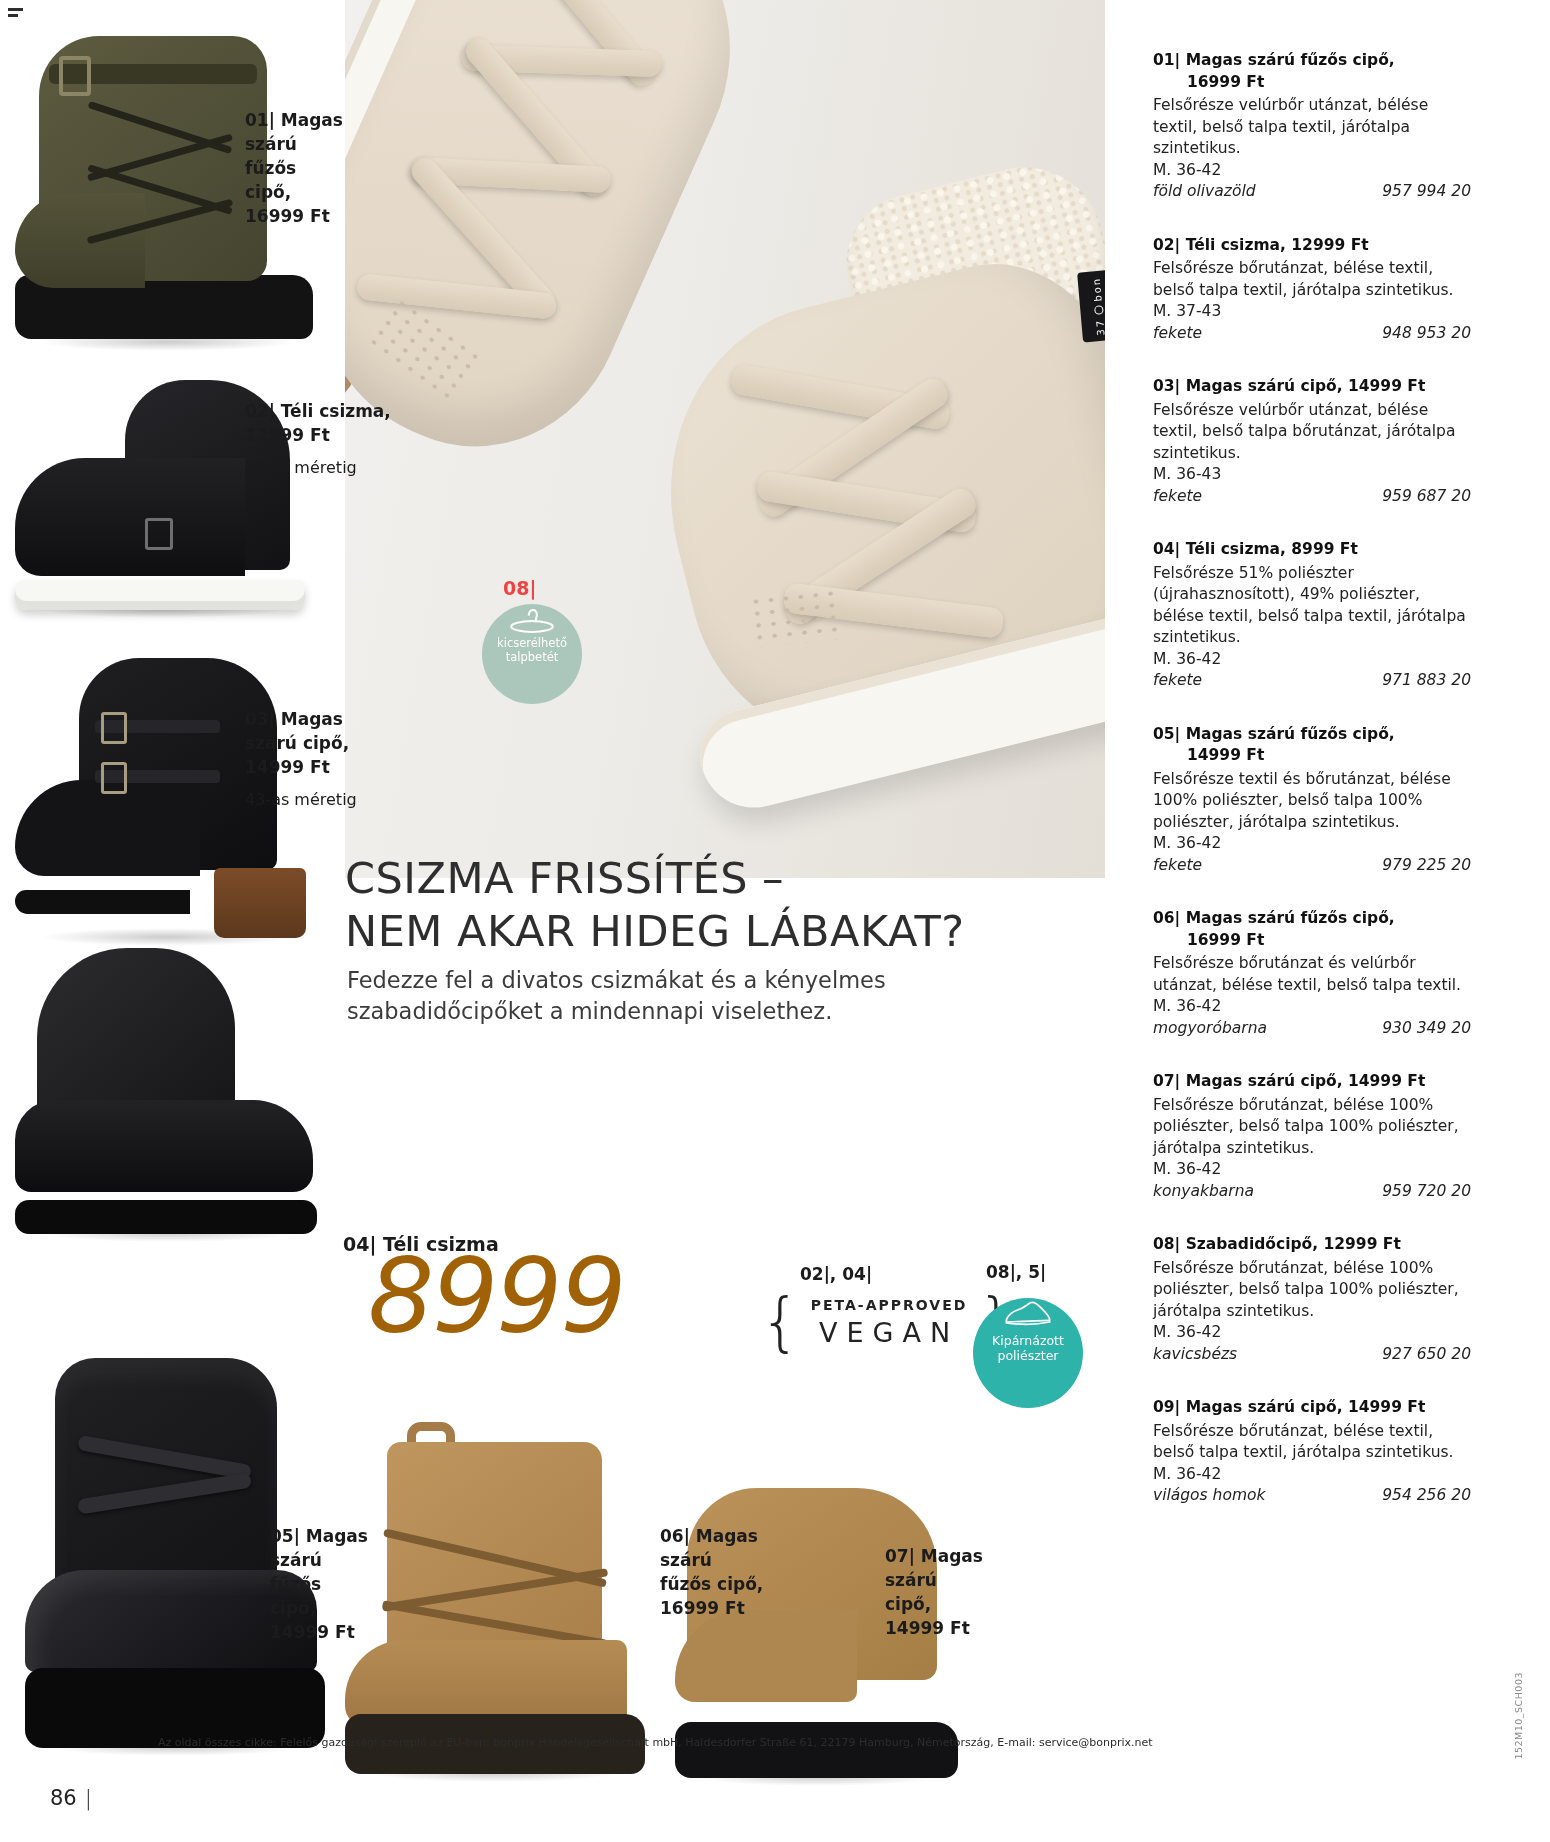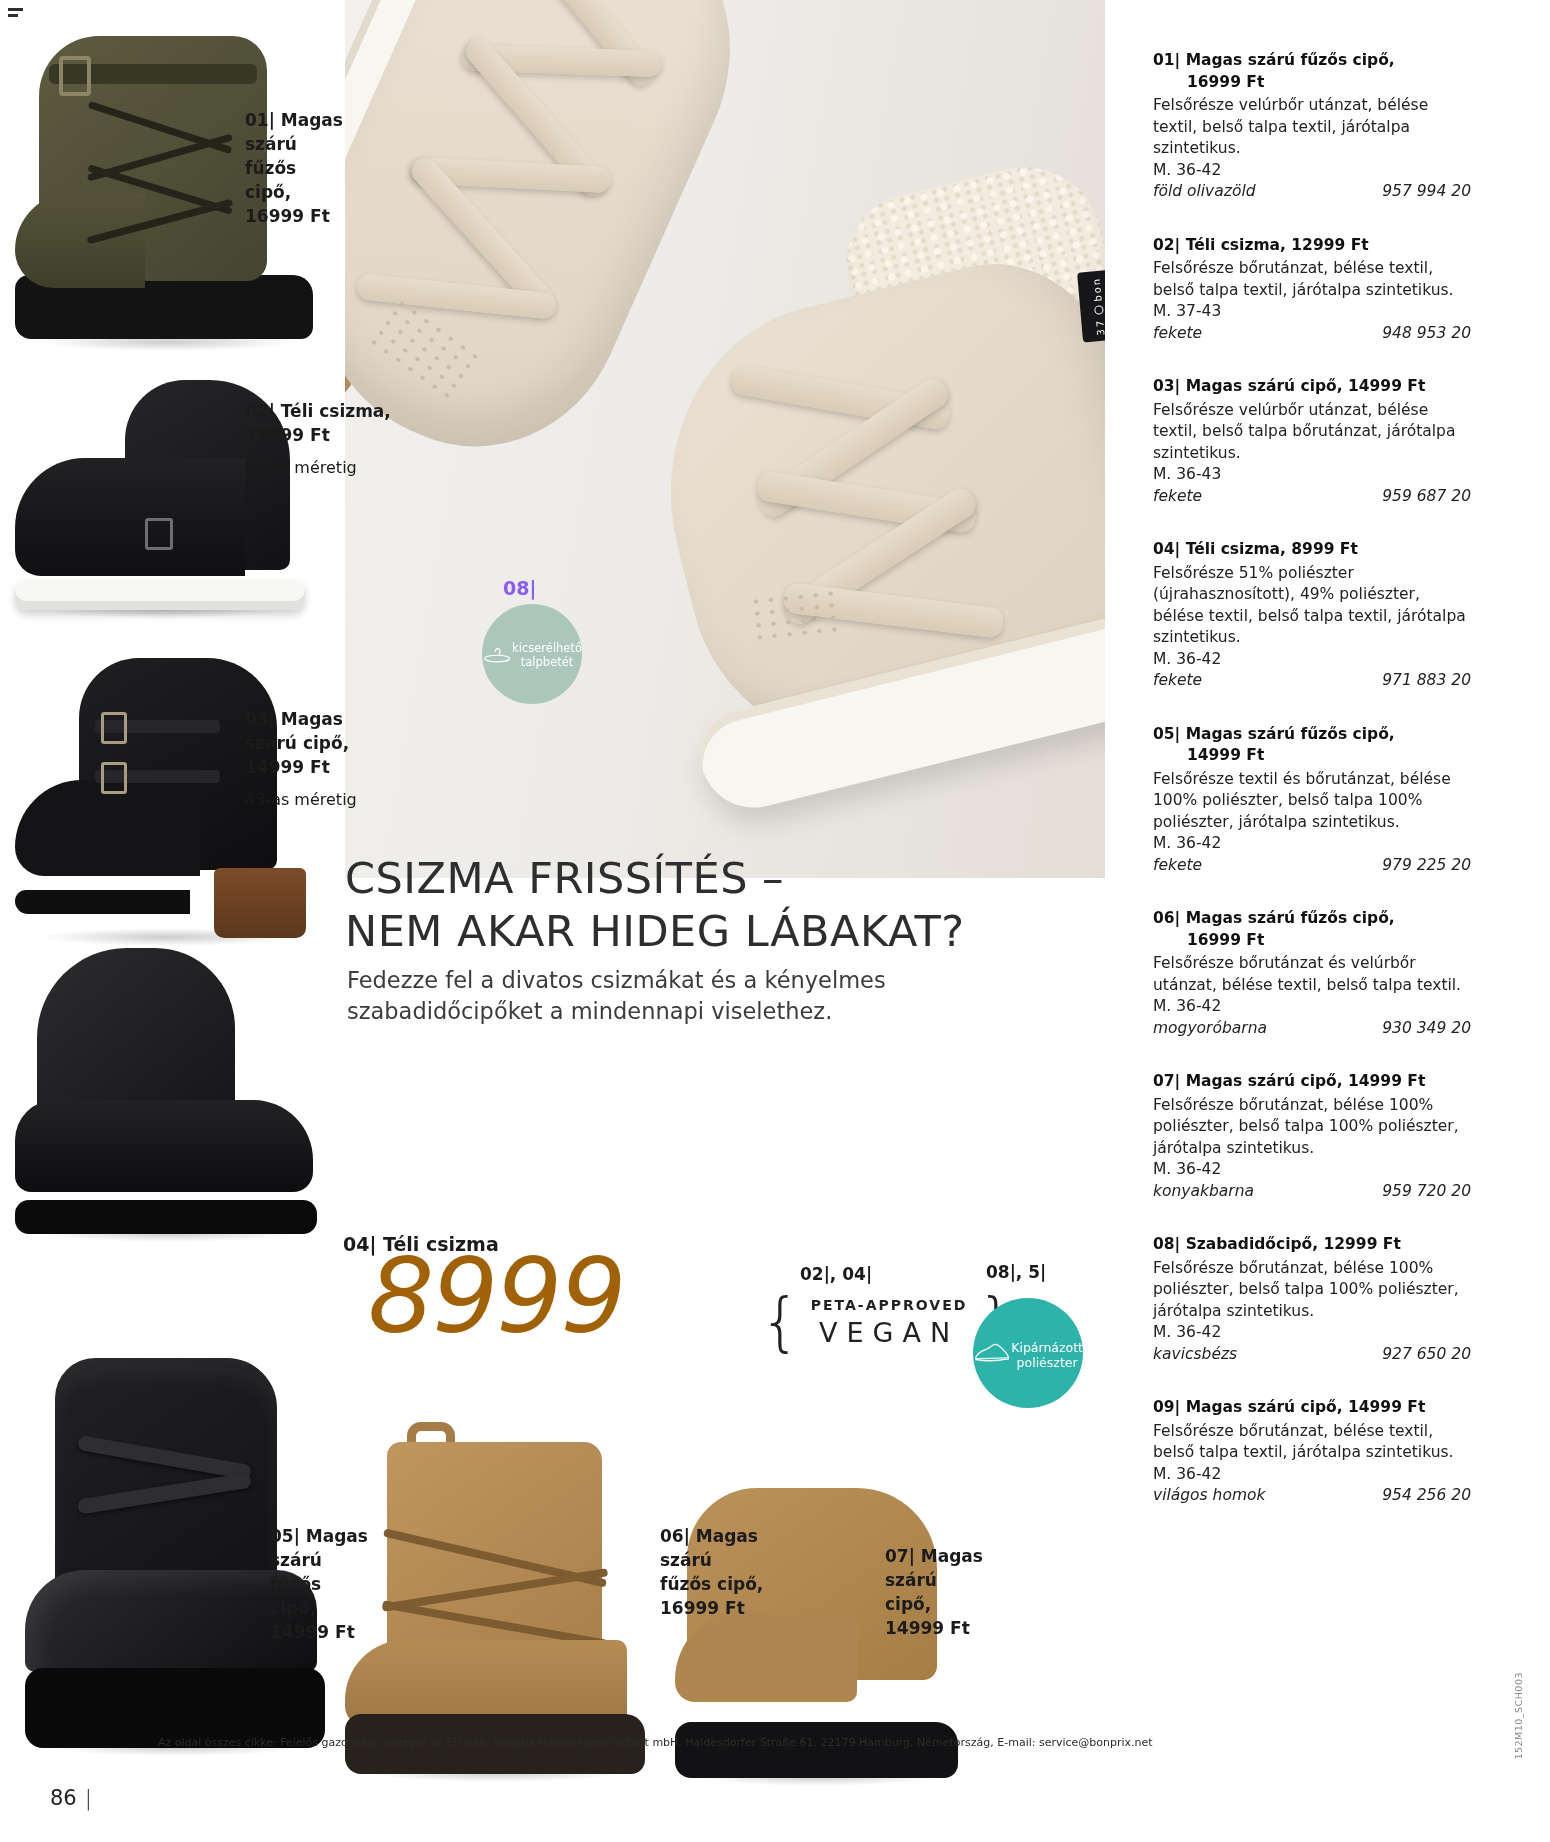"08|" .hero-ref { color: #8b5cf6 -> #ef4444 }
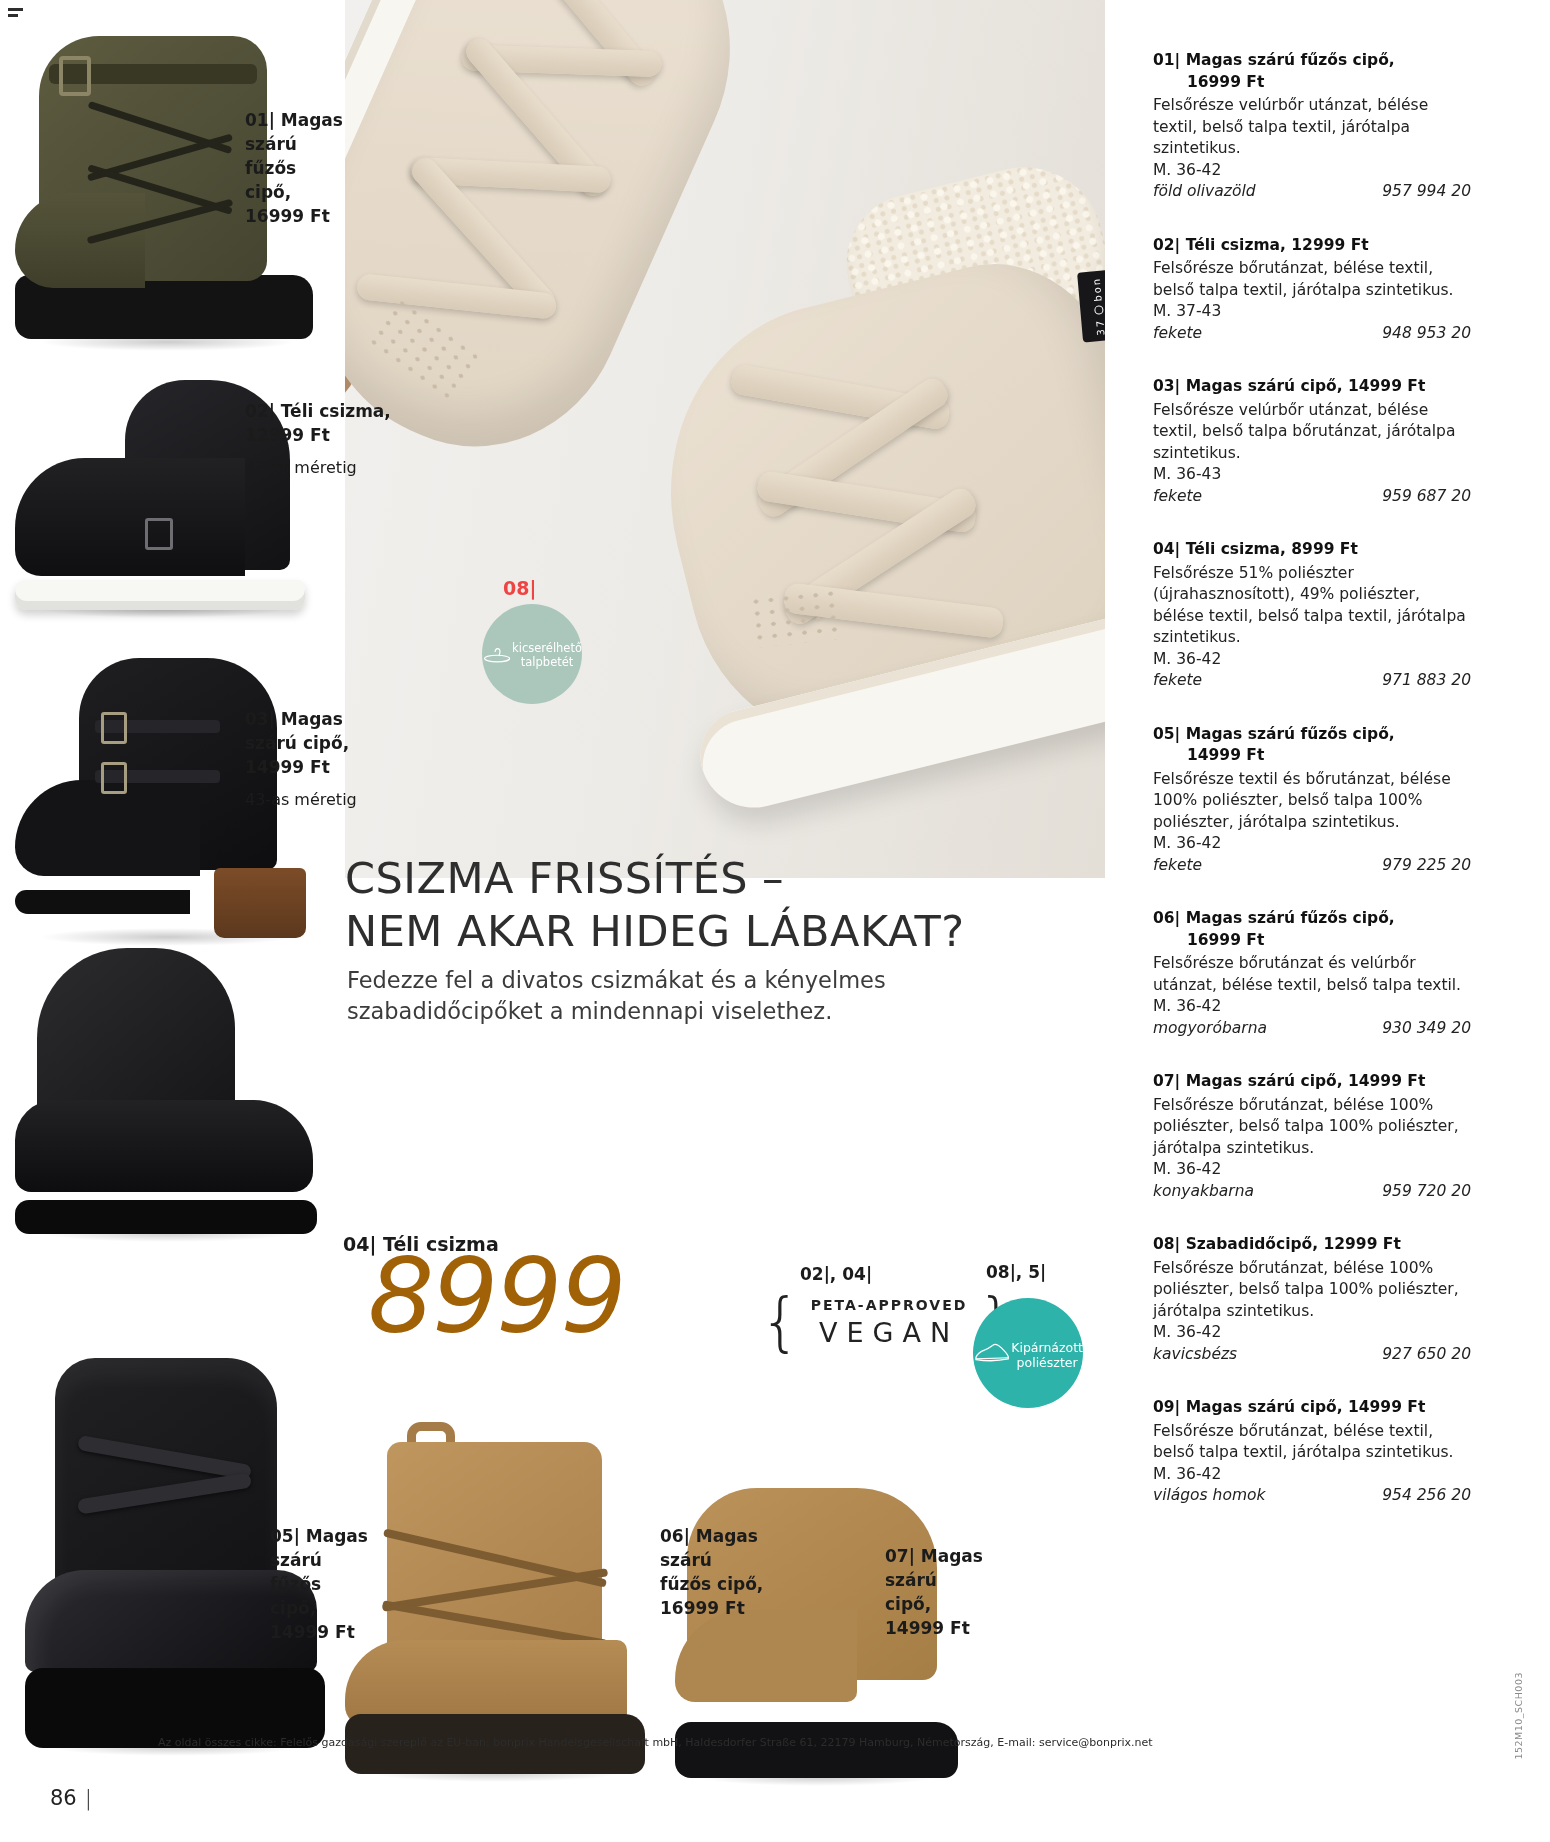"kicserélhető" .badge-circle { flex-direction: row -> column }
